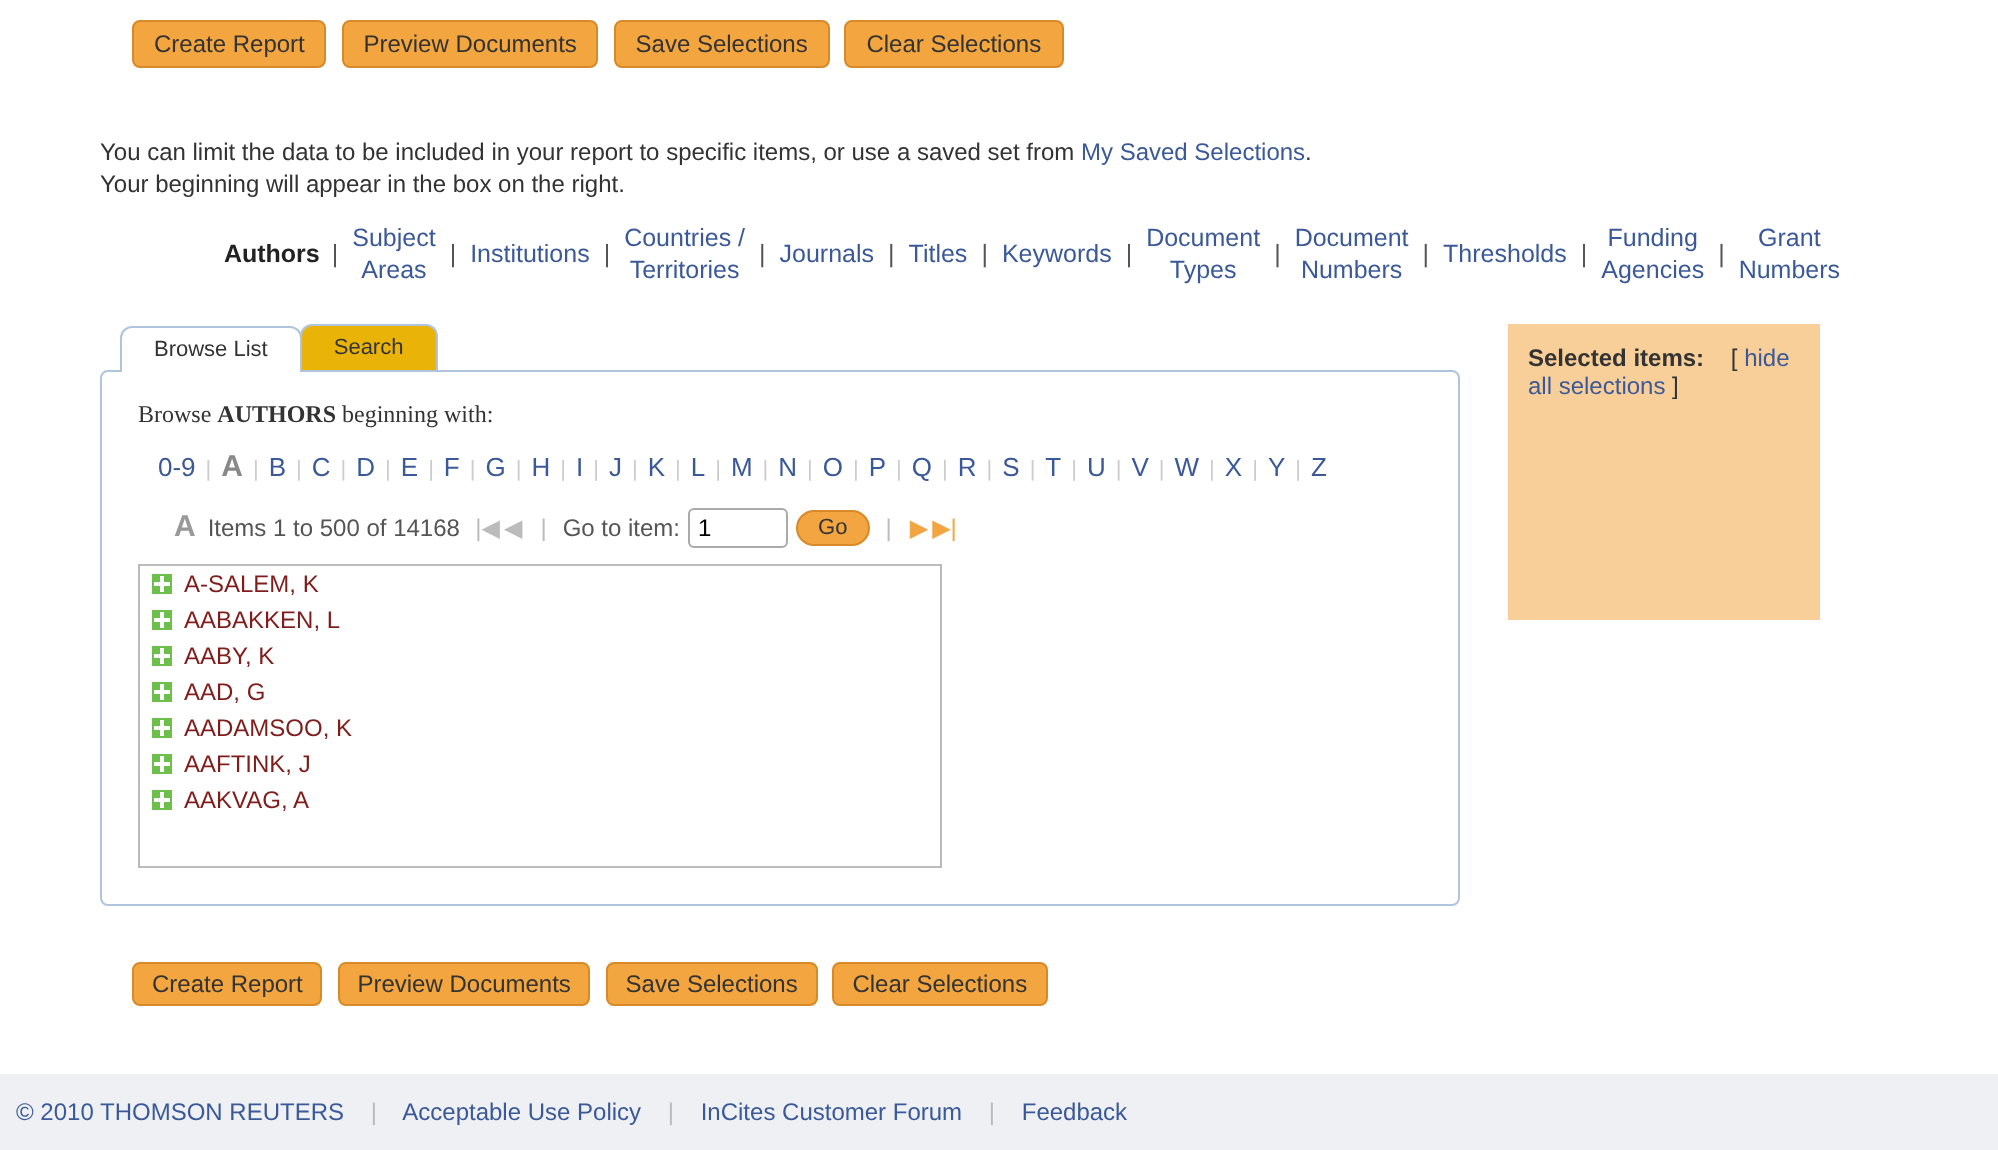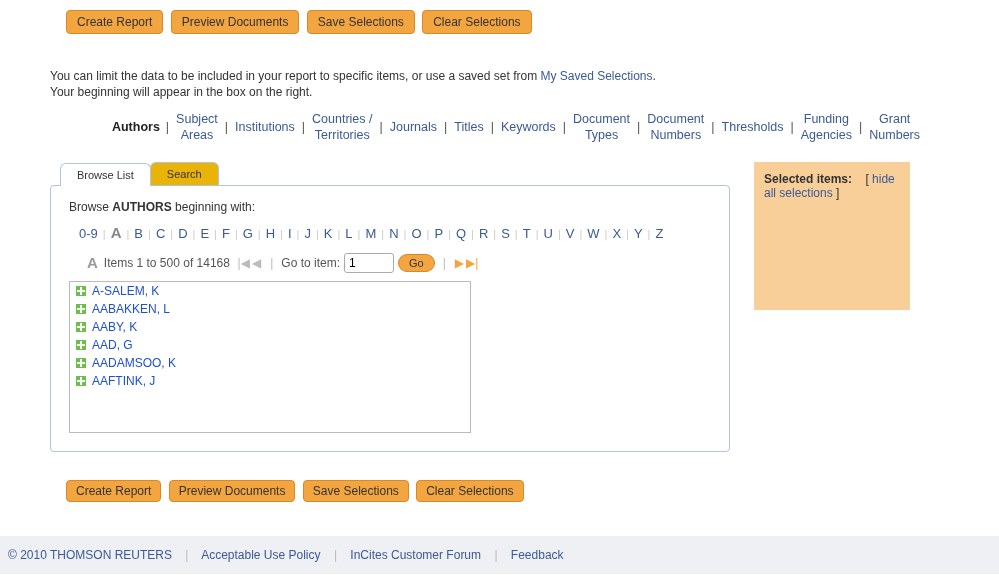"Browse AUTHORS beginning with:" .browse-prompt { font-family: none -> Liberation Serif, serif }
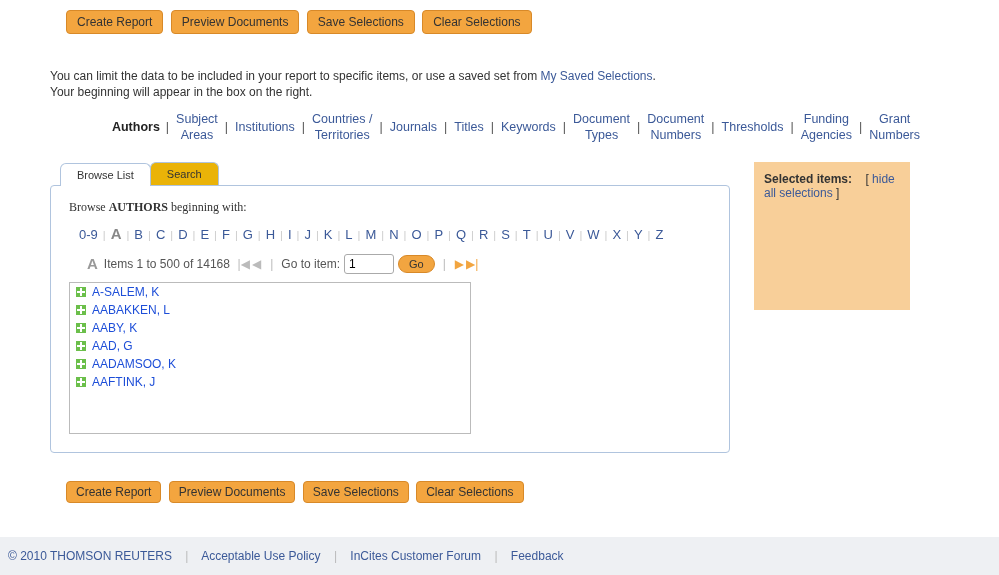"A-SALEM, K" .list-item { color: #1d4ed8 -> #7f1d1d }
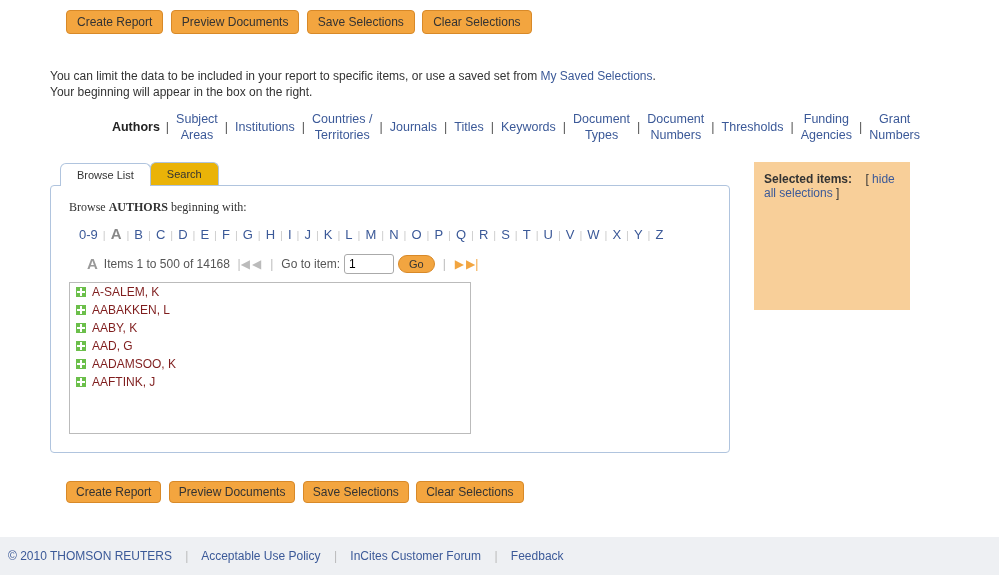"AAKVAG, A" div.list-item { html: none -> <div> <span></span> <span>AAKVAG, A</span> </div> }
